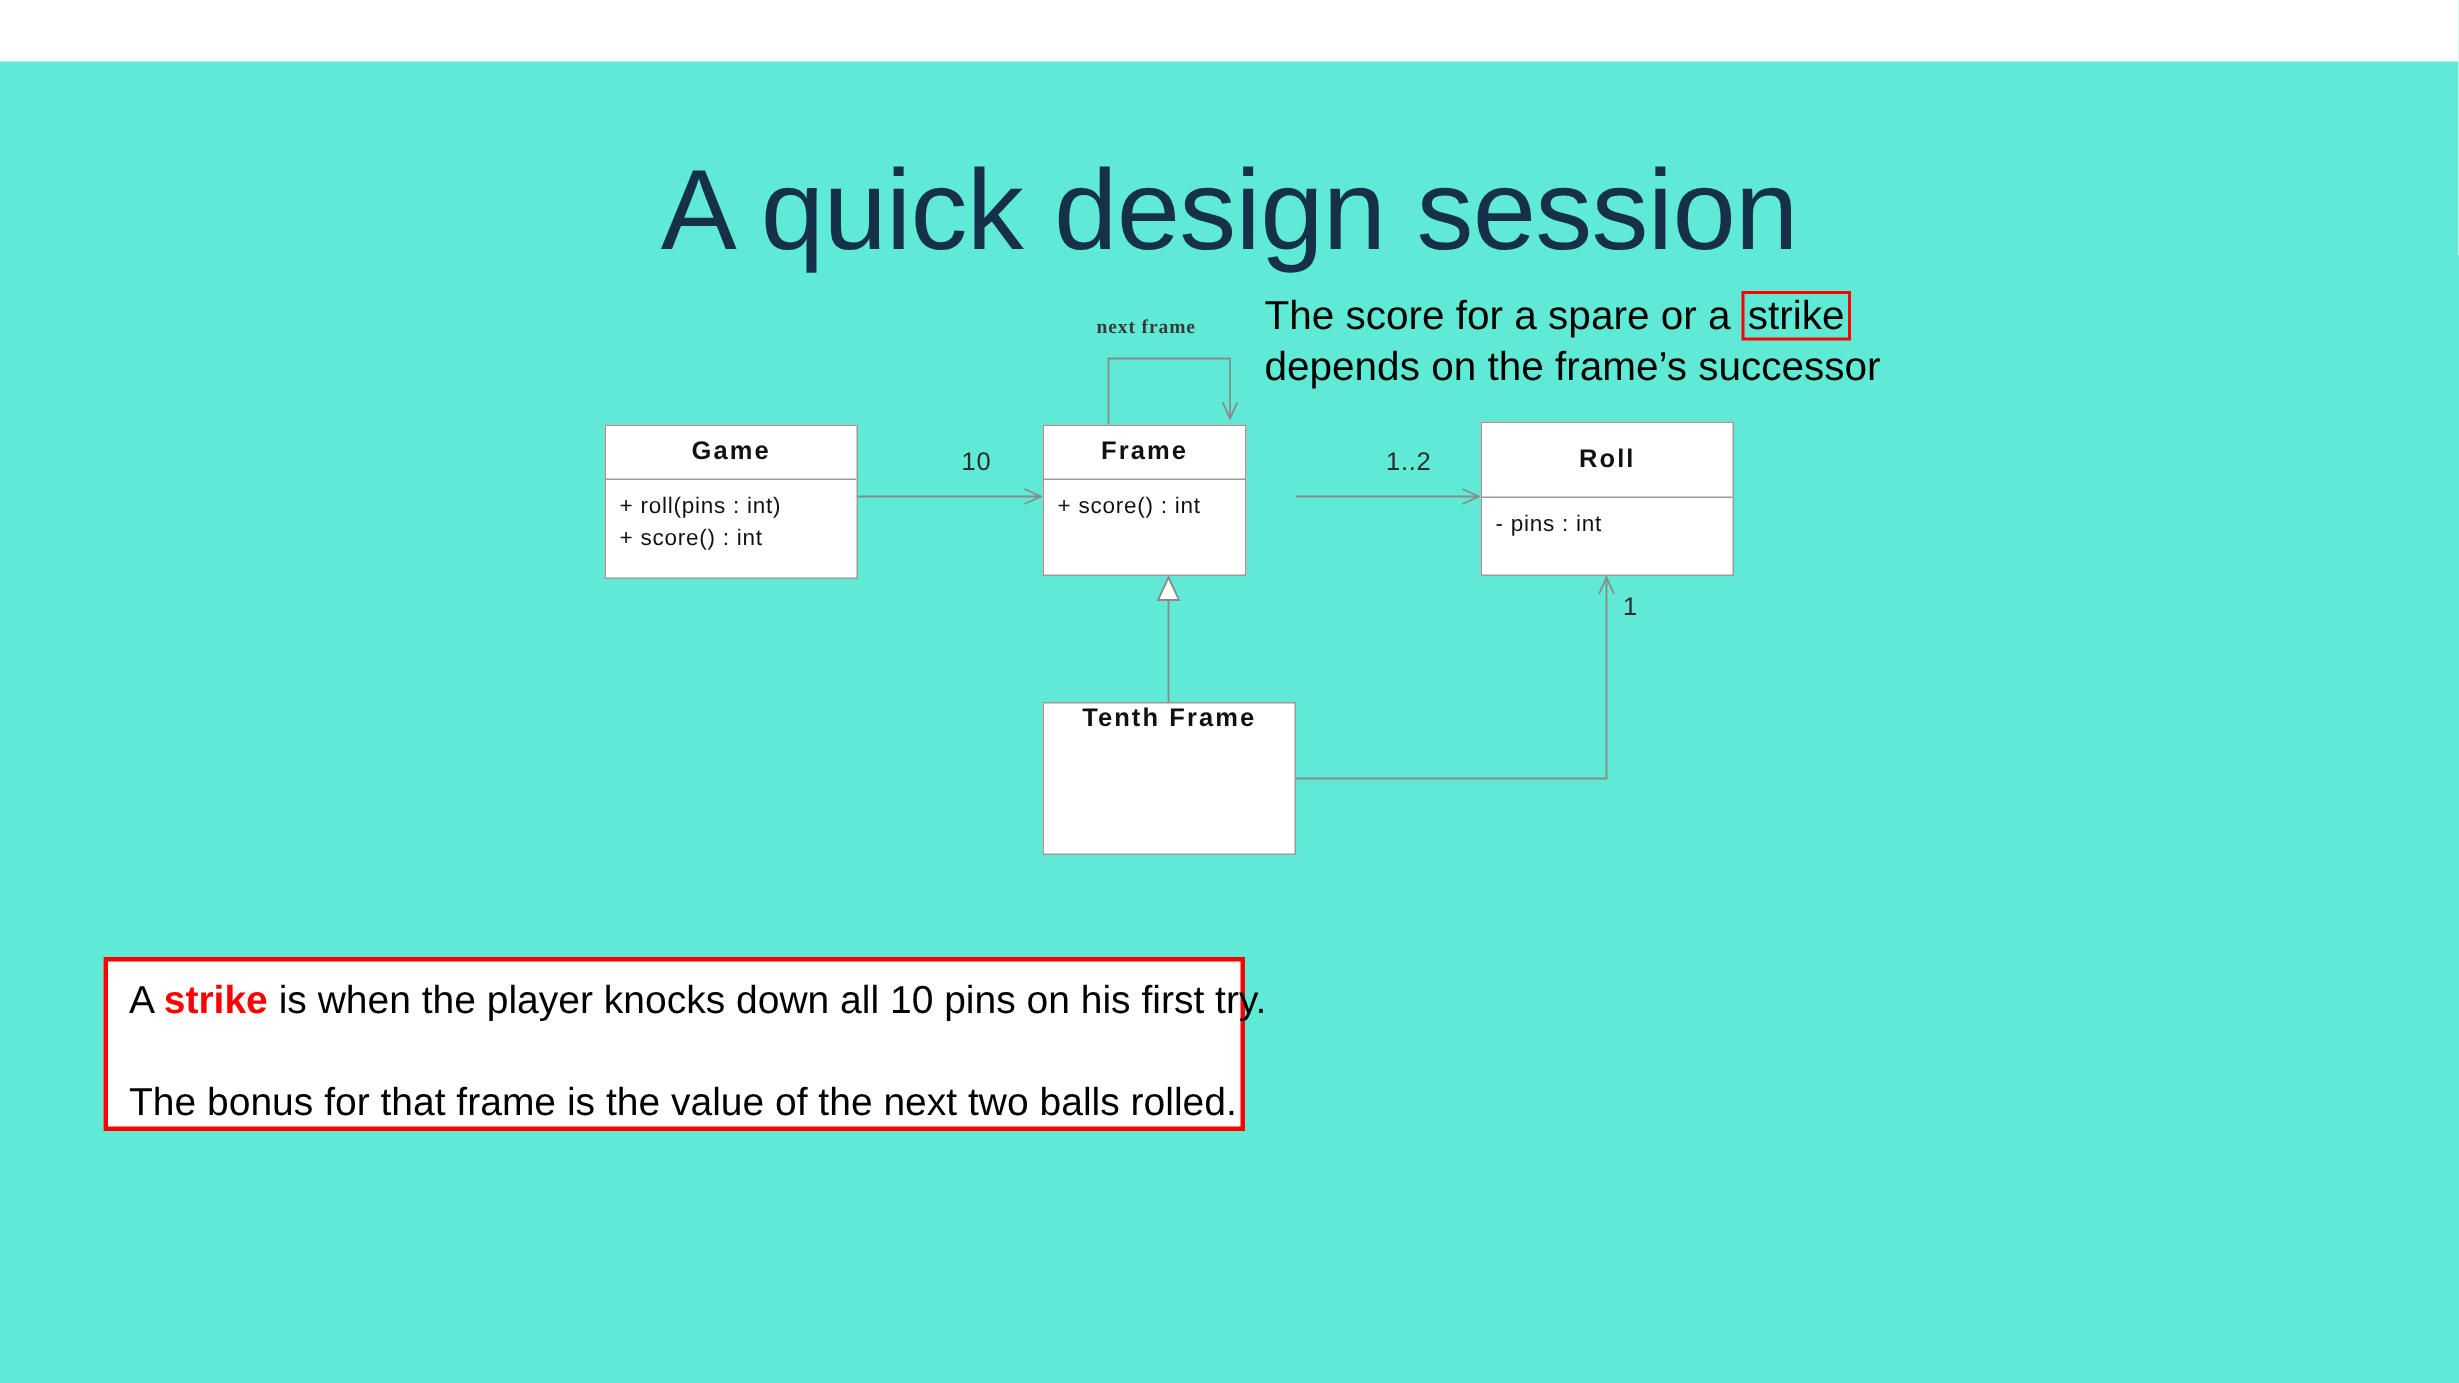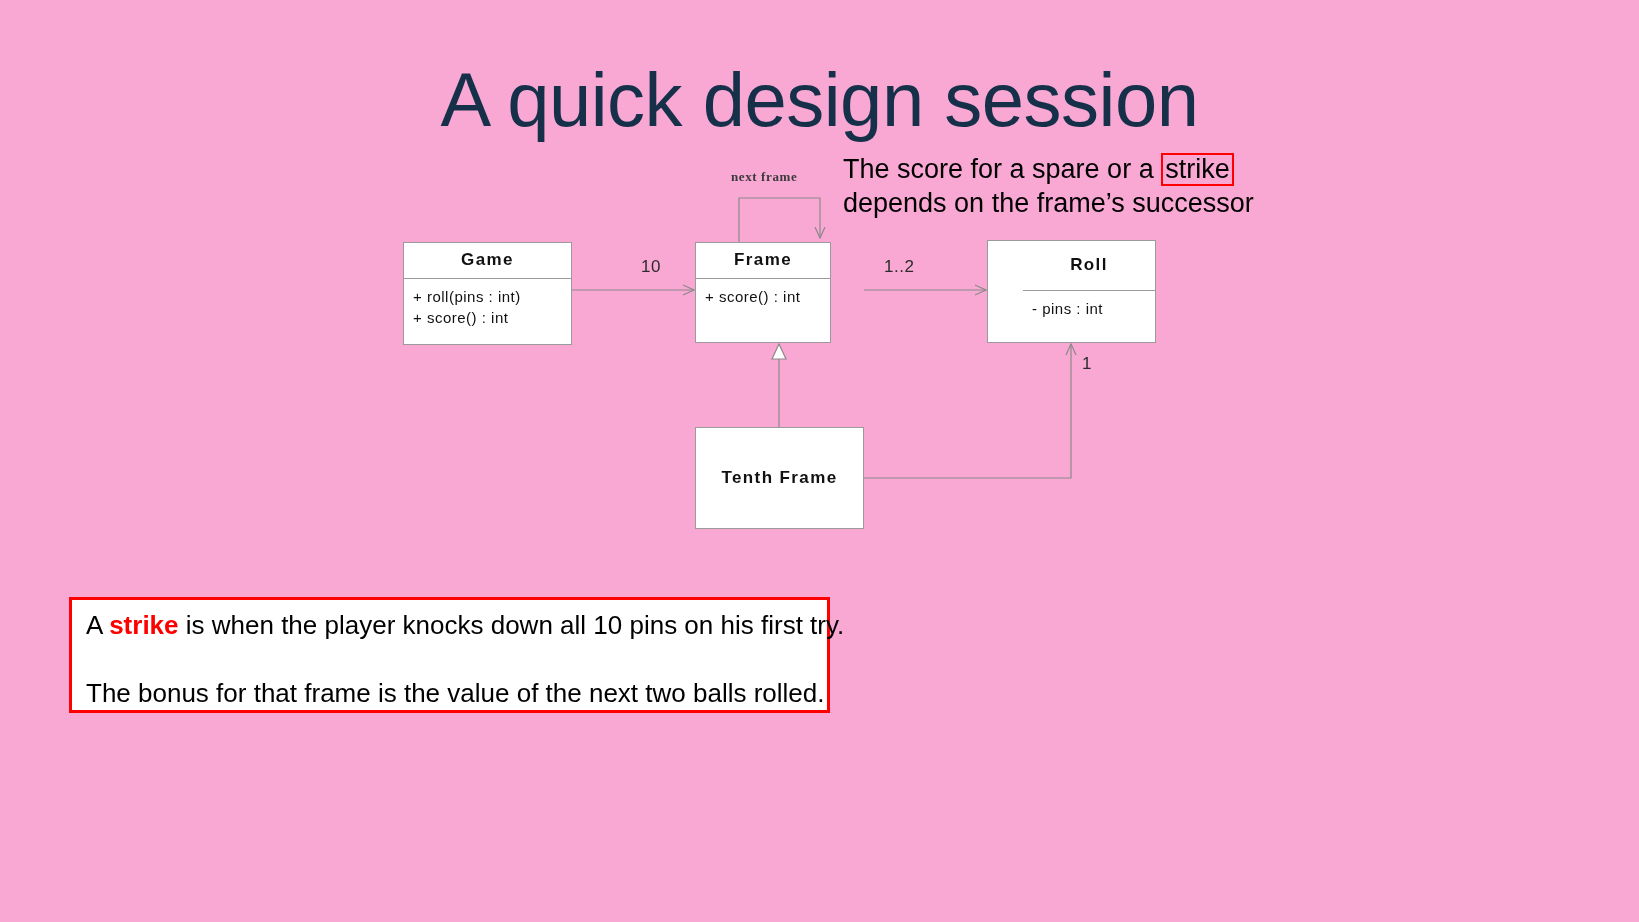"A quick design session" .slide { background: #f9a8d4 -> #5eead4; margin-top: none -> 41px }
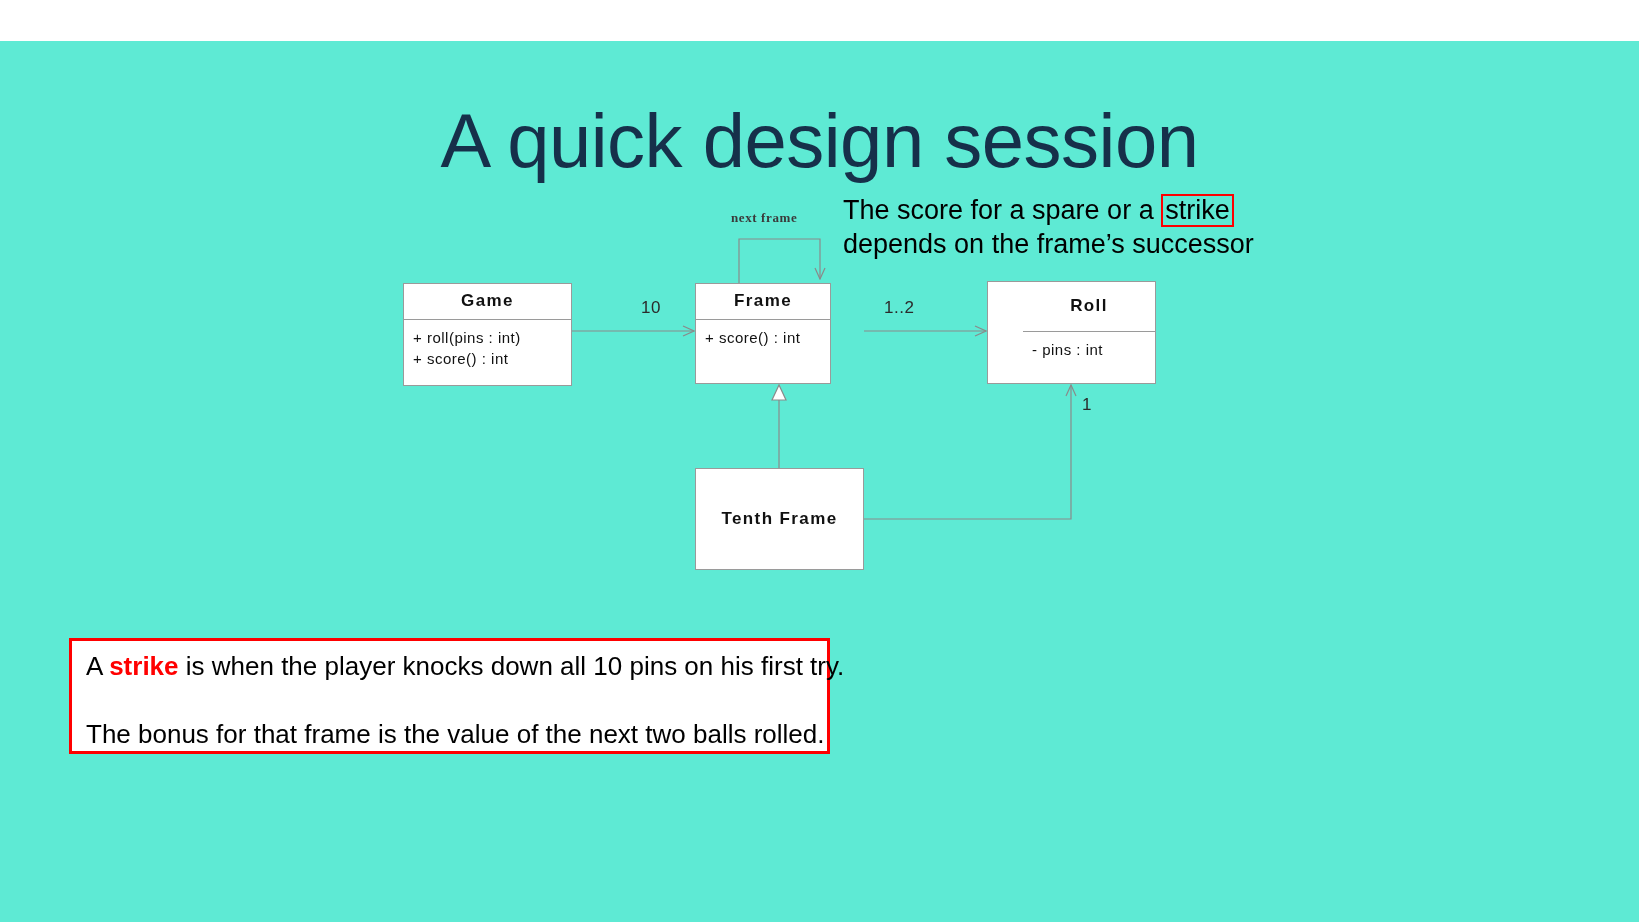"1..2" div.edge-label { left: 884px -> 924px }
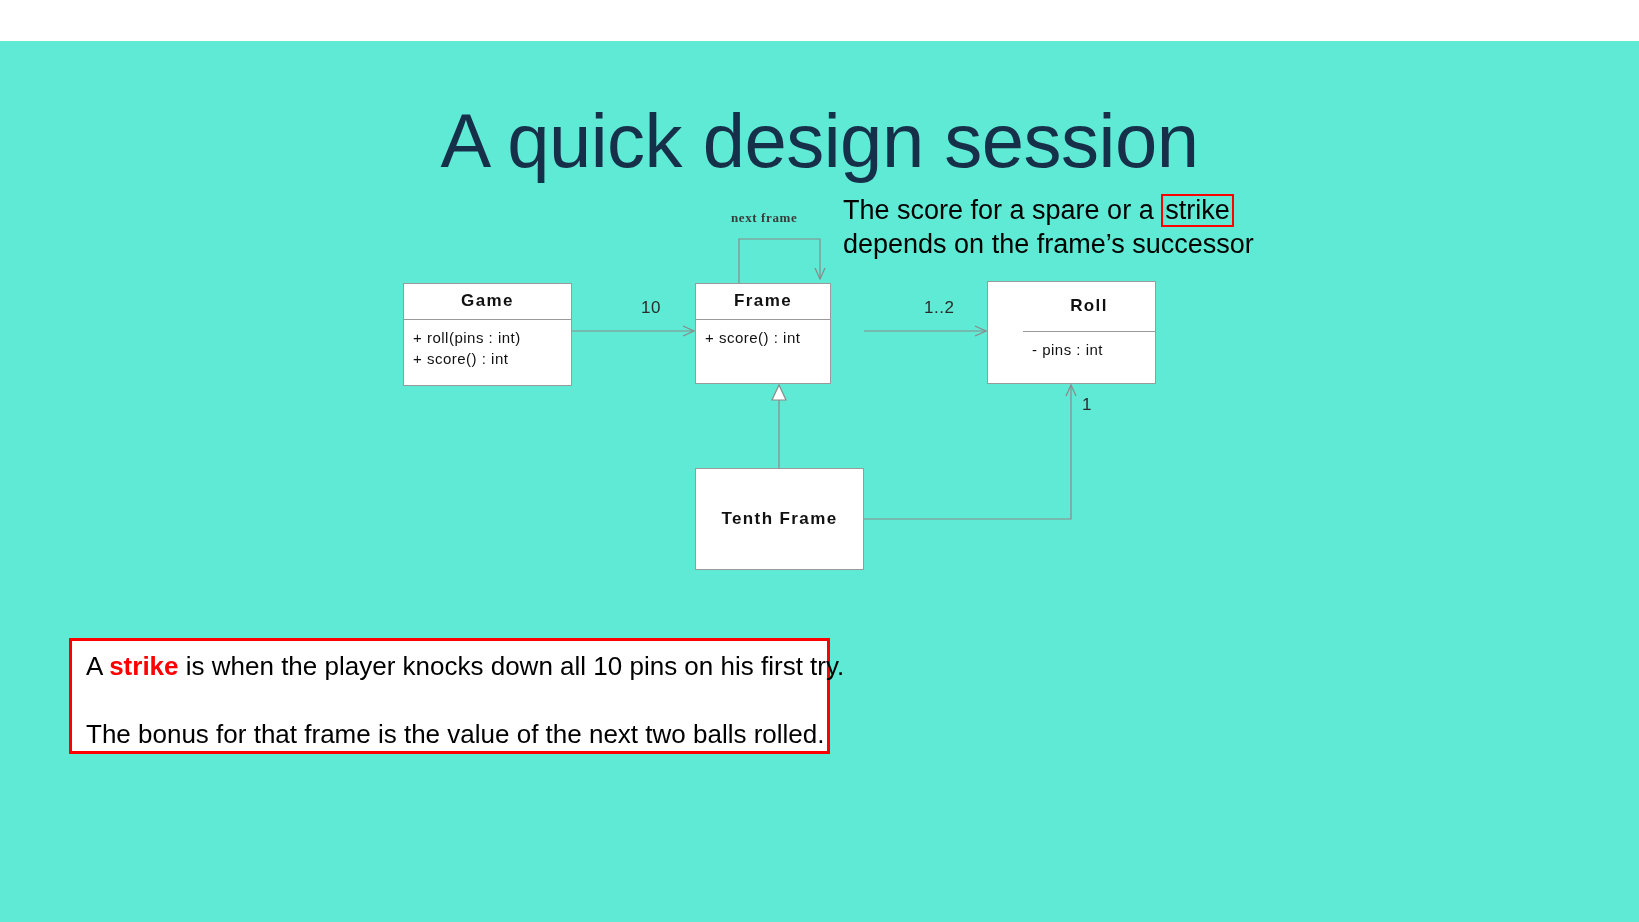"Roll" div.uml-box { padding-left: 35px -> none }
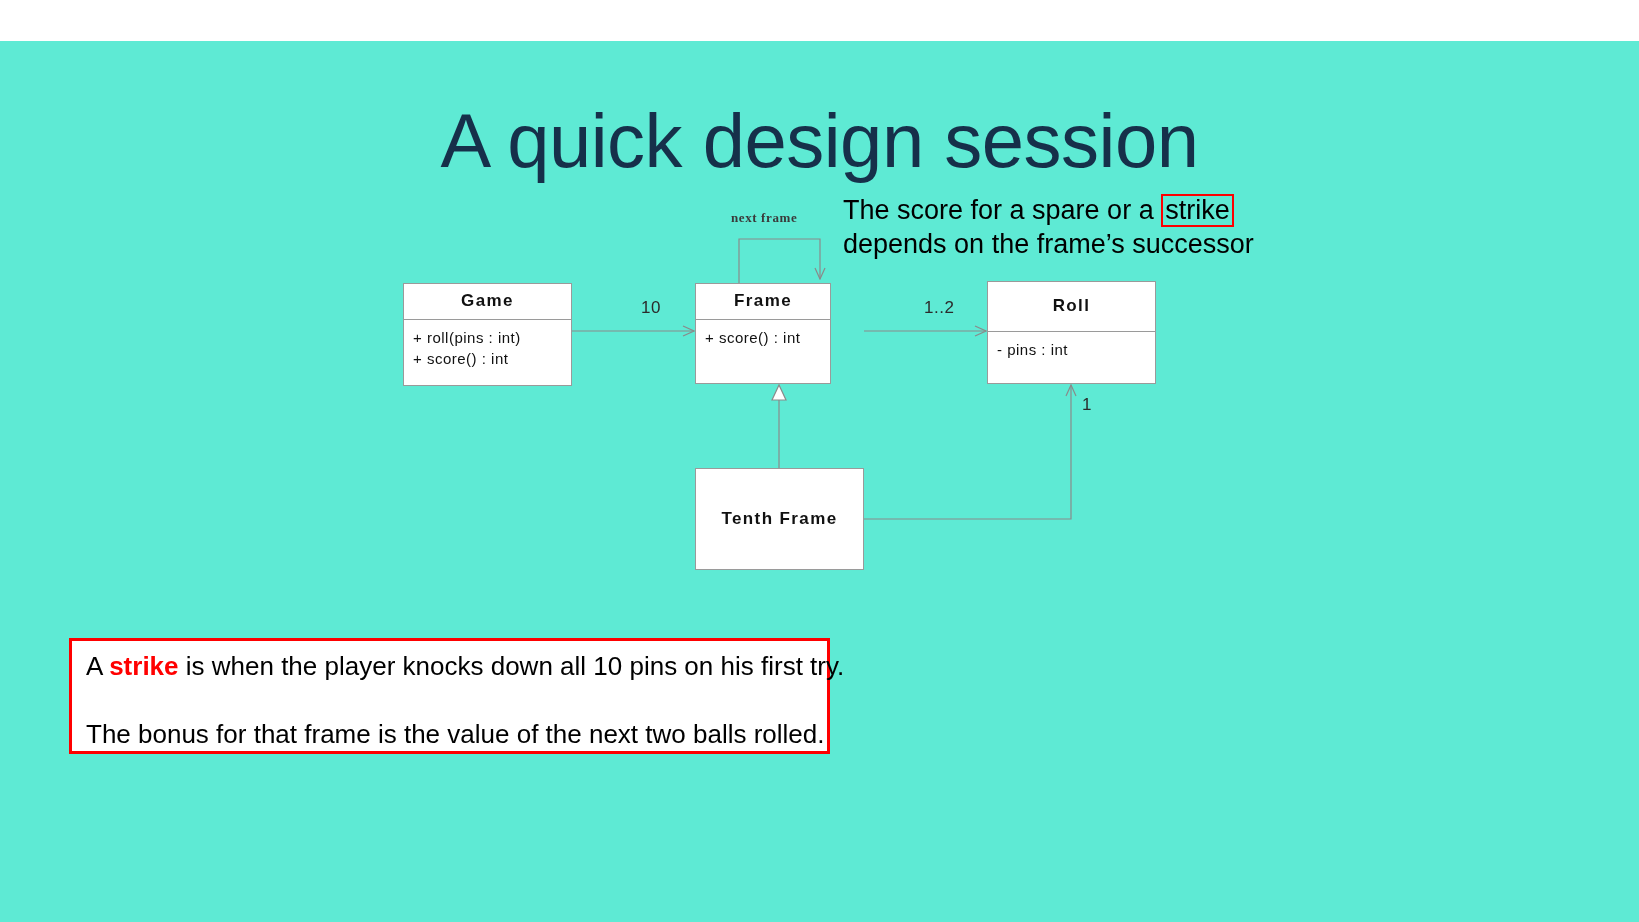"Tenth Frame" .uml-box.plain { align-items: center -> flex-start }
